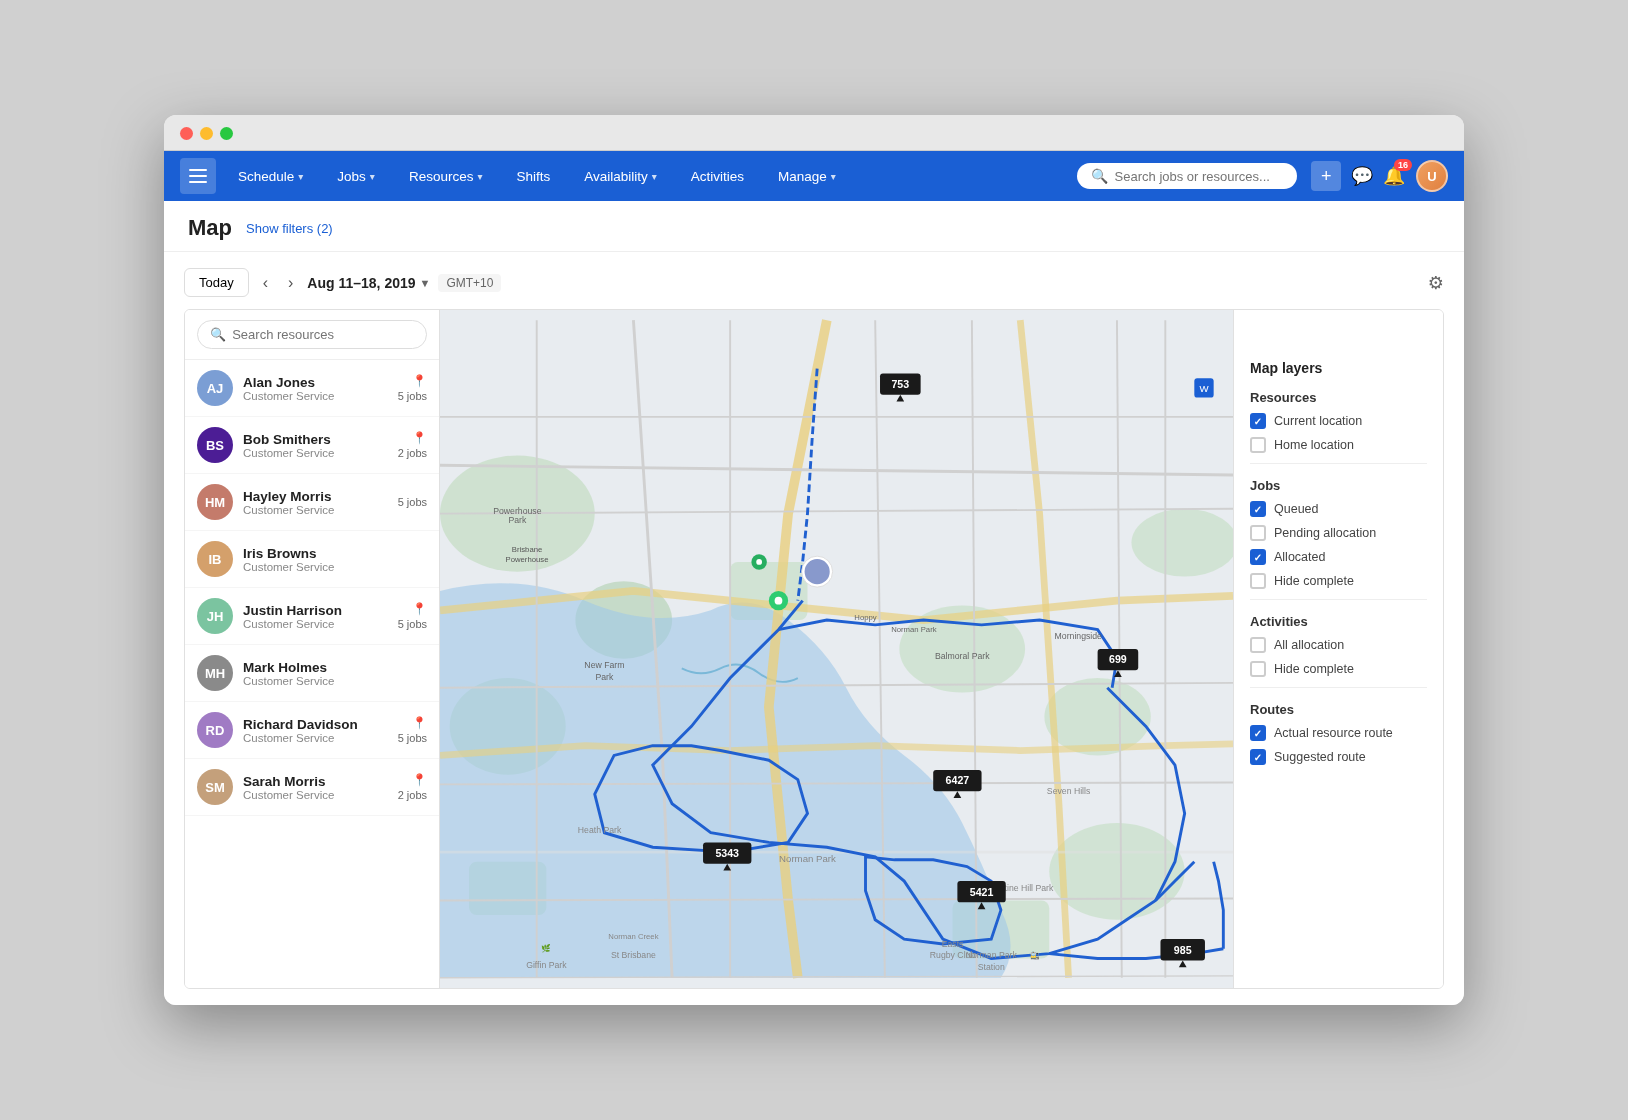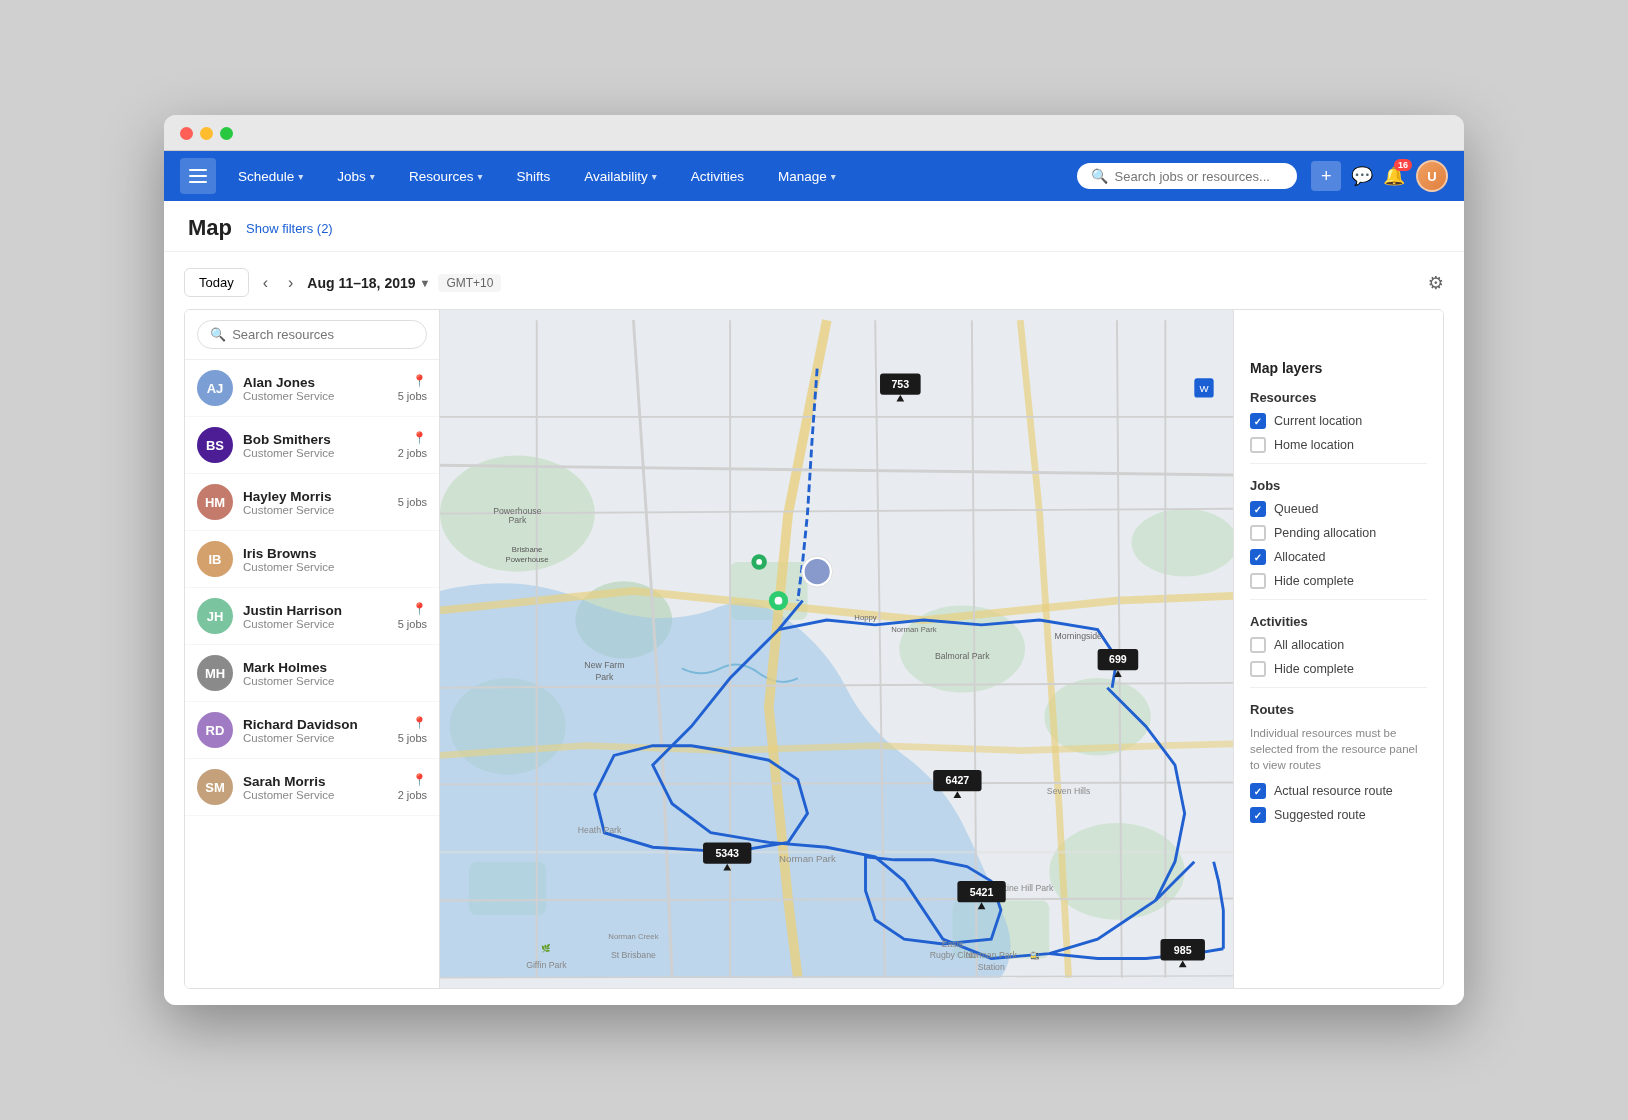"Individual resources must be selected" div.routes-note { html: <div>Individual resources must be selected from the resource panel to view routes</div> -> none }
